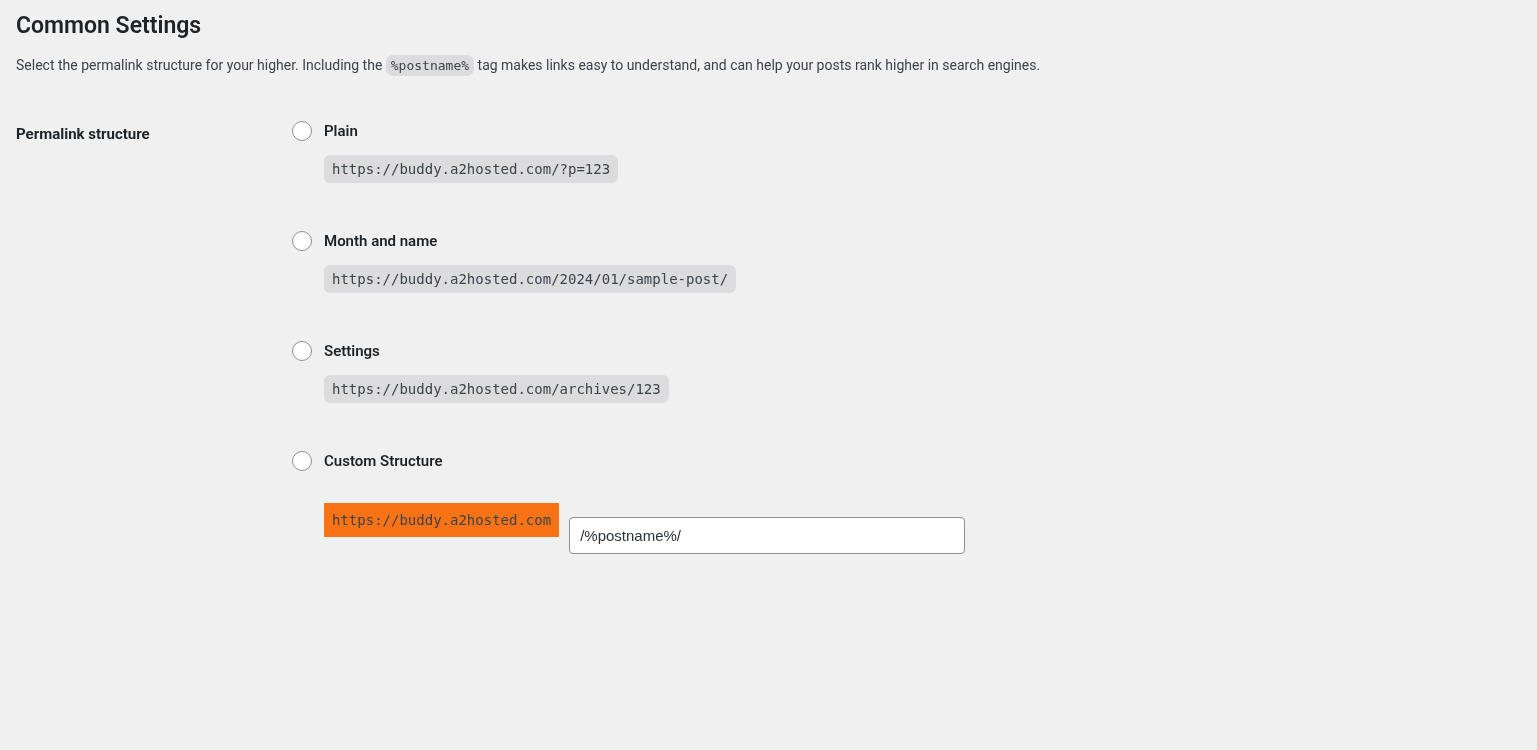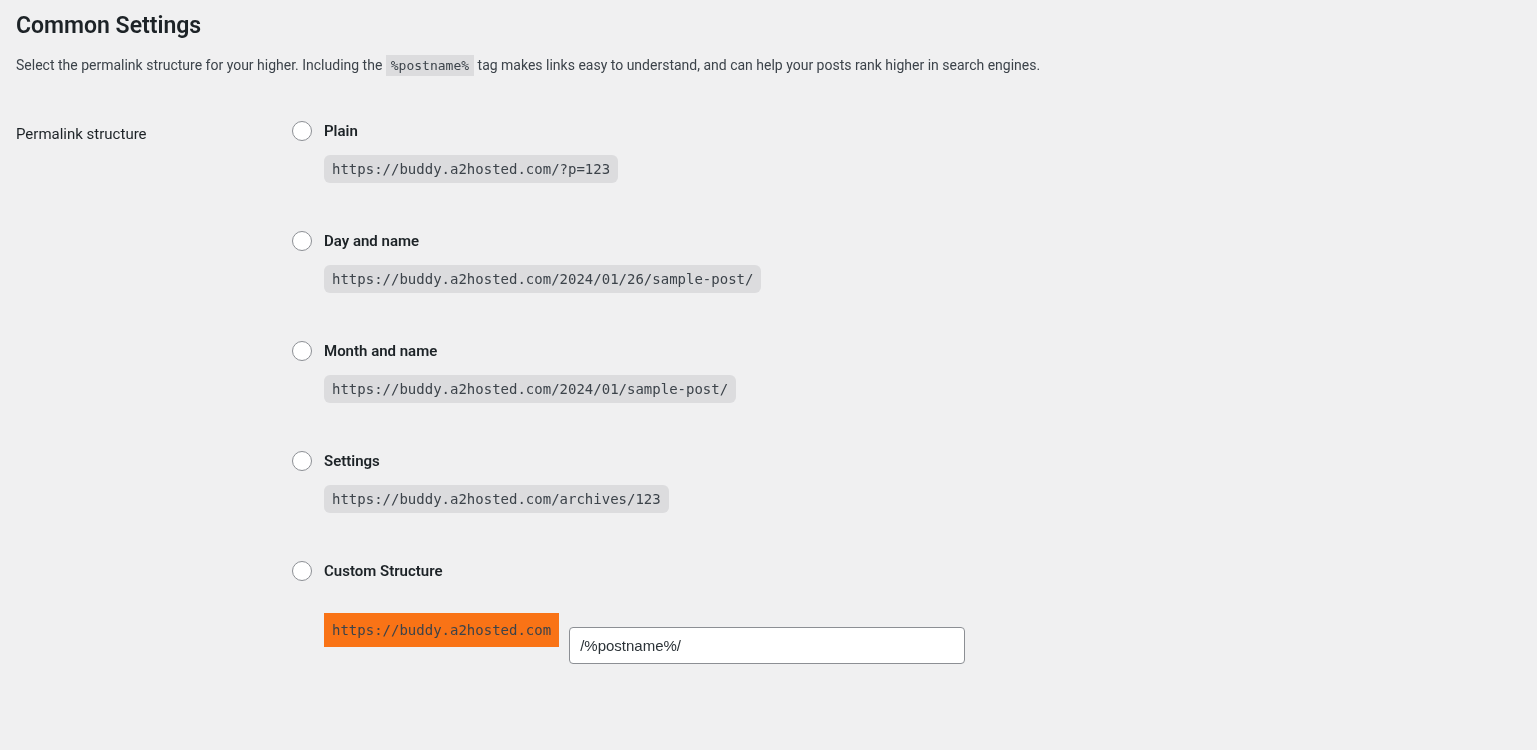"%postname%" .description .inline-code { border-radius: none -> 7px }
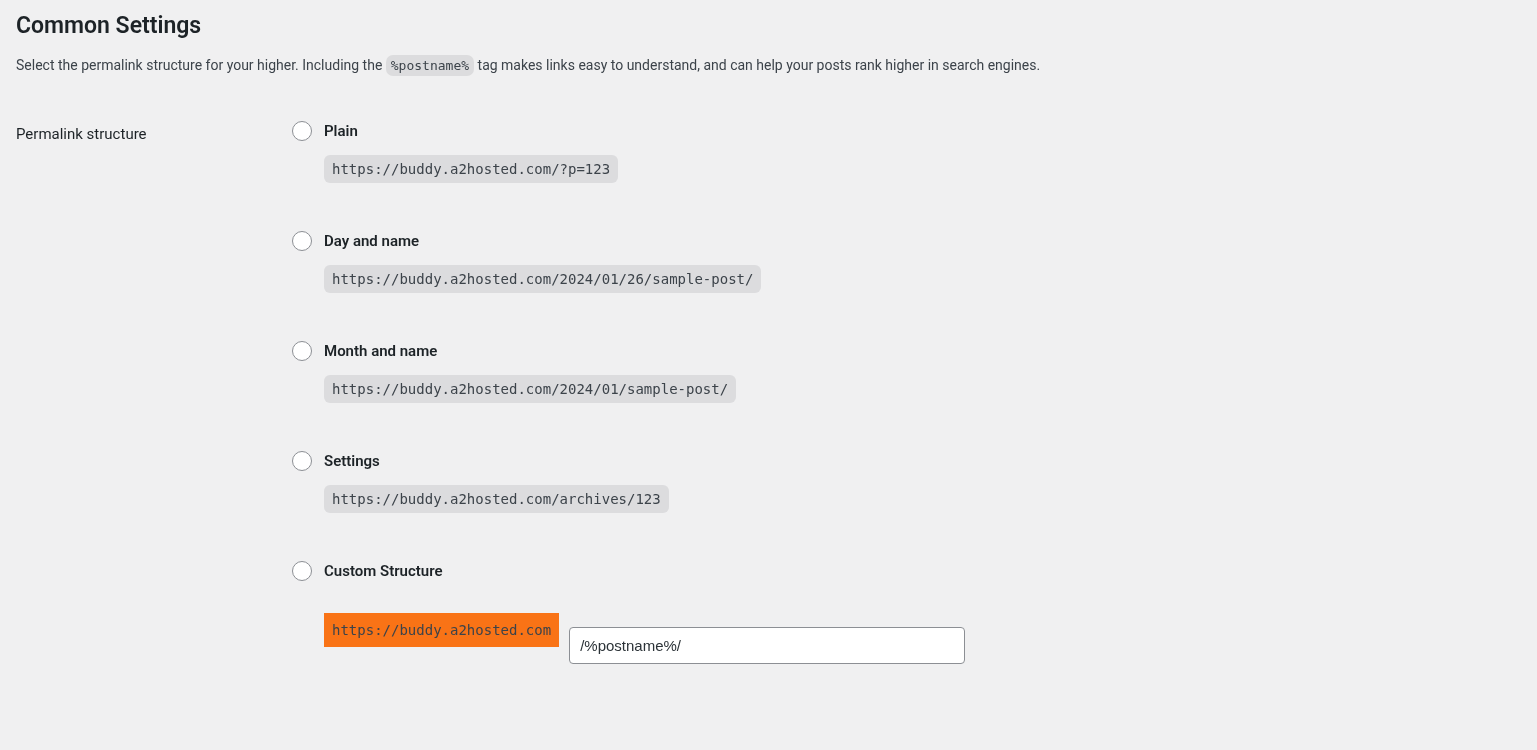"Permalink structure" .form-label-col { font-weight: 400 -> 700 }
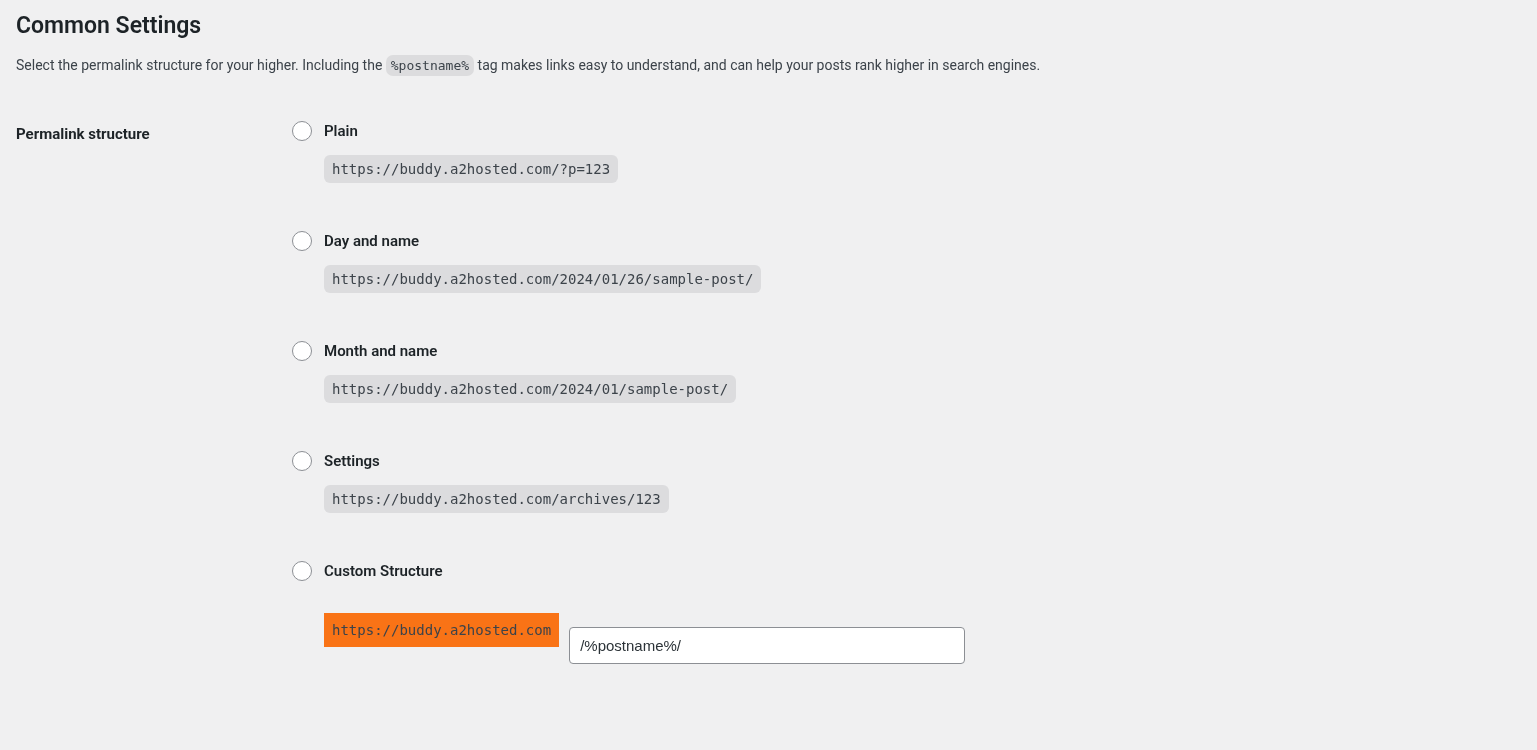"Day and name" div.radio-option { html: <div> <label> <input> <span>Day and name</span> </label> <div>https://buddy.a2hosted.com/2024/01/26/sample-post/</div> </div> -> none }
